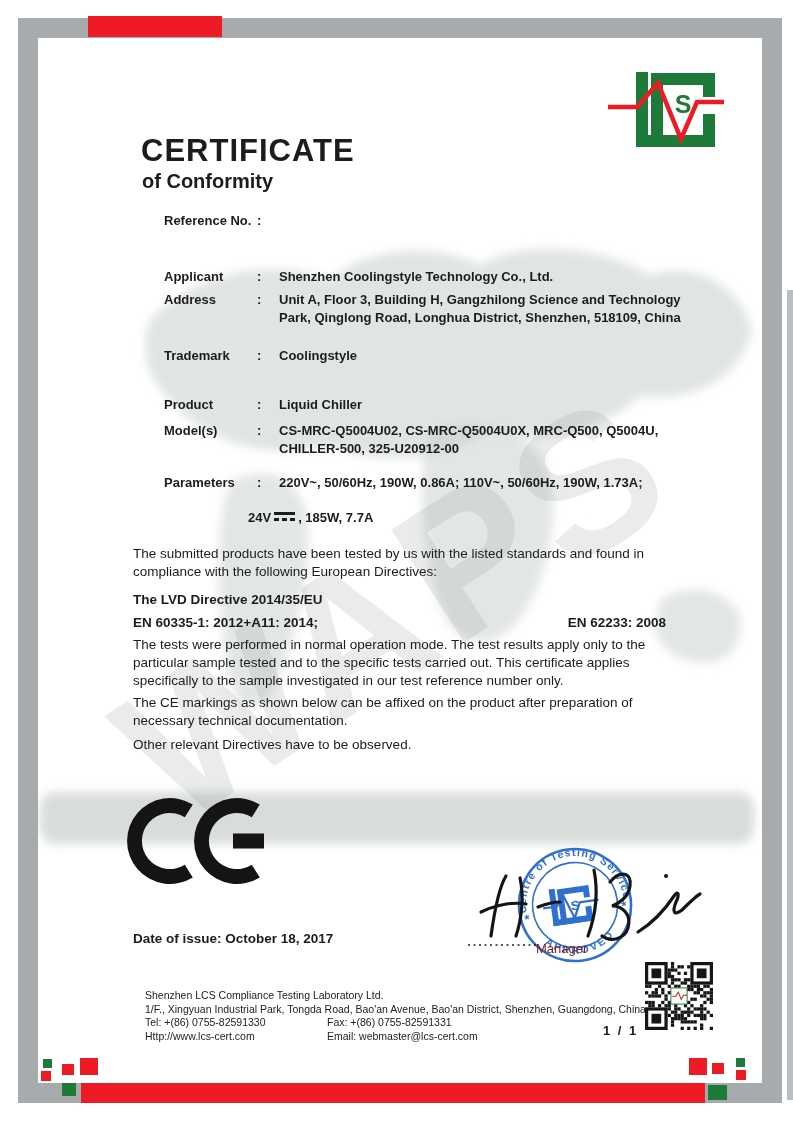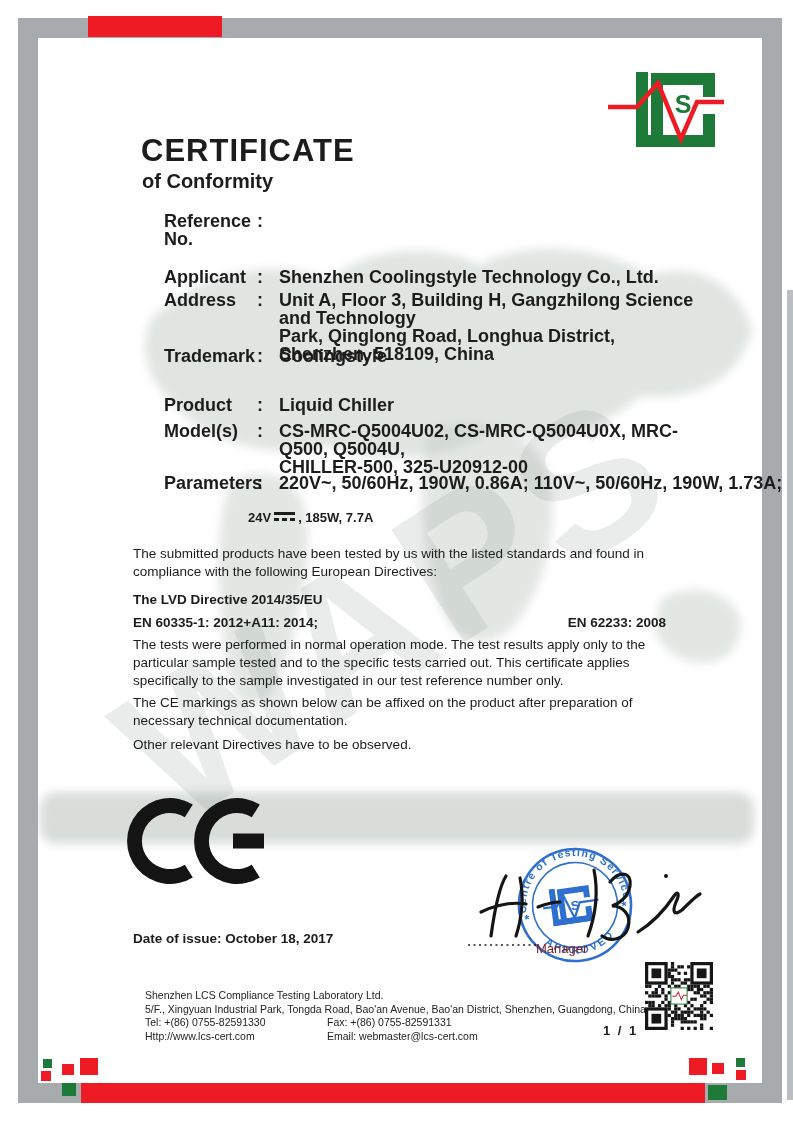"Reference No." .frow { font-size: 18px -> 13px }
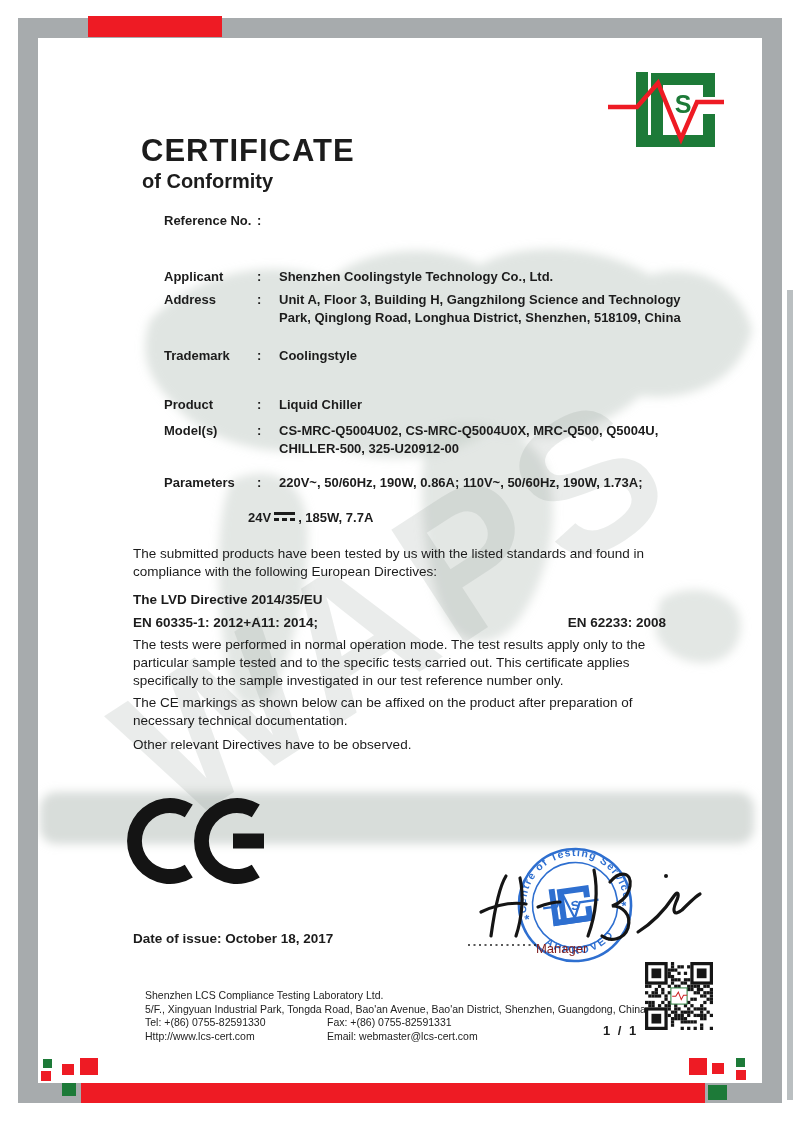"5/F., Xingyuan Industrial Park, Tongda" div { text: 5/F -> 1/F }
